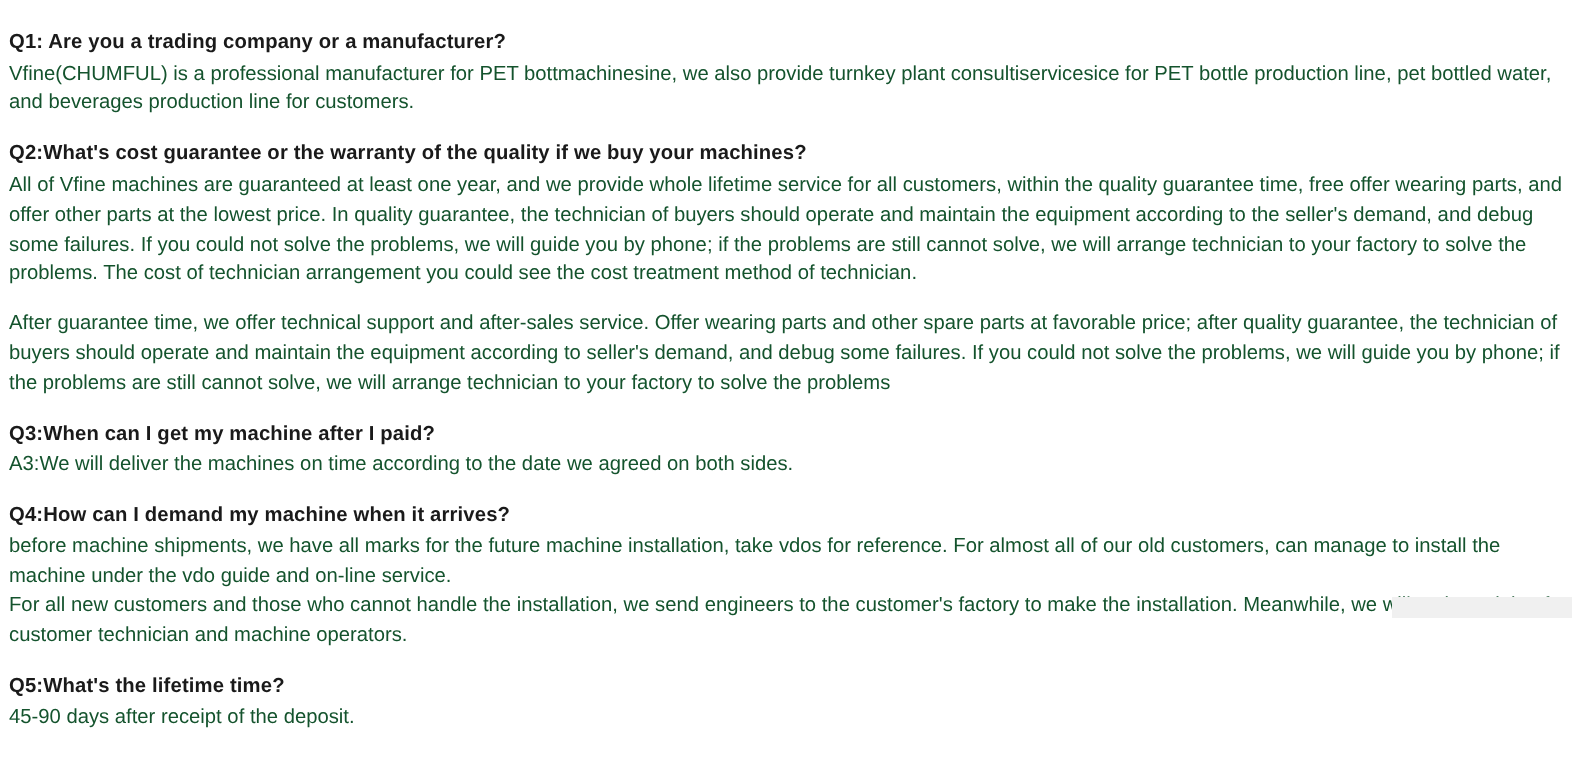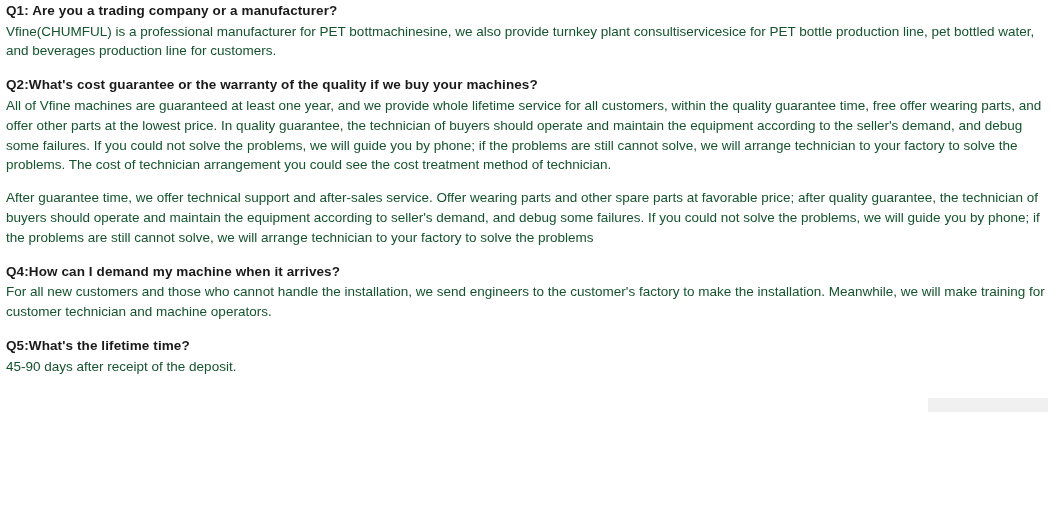"Q1: Are you a trading" .page { padding: 1px 10px 0 6px -> 18px 10px 0 6px }
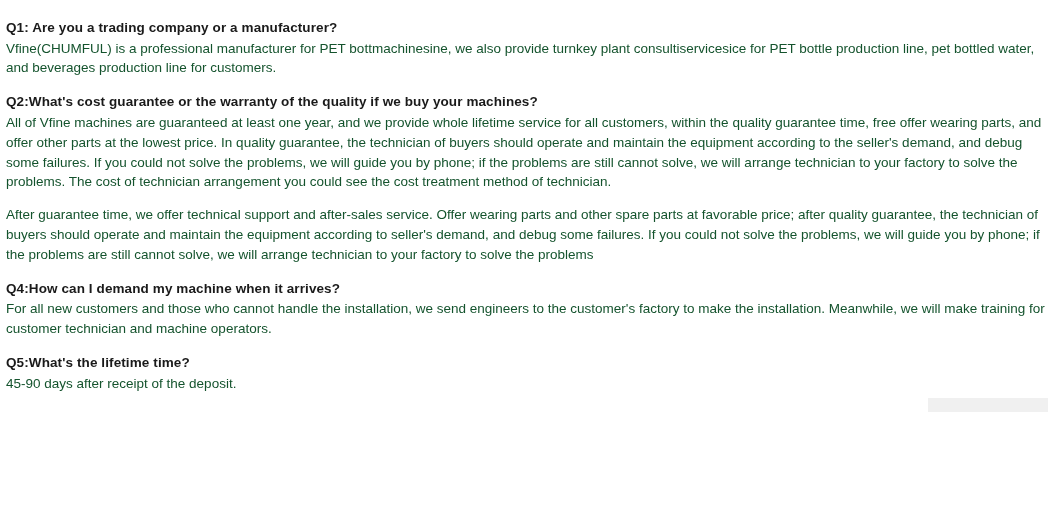"Q3:When can I get my" div.faq-block { html: none -> <div> <p>Q3:When can I get my machine after I paid?</p> <p>A3:We will deliver the machines on time according to the date we agreed on both sides.</p> </div> }
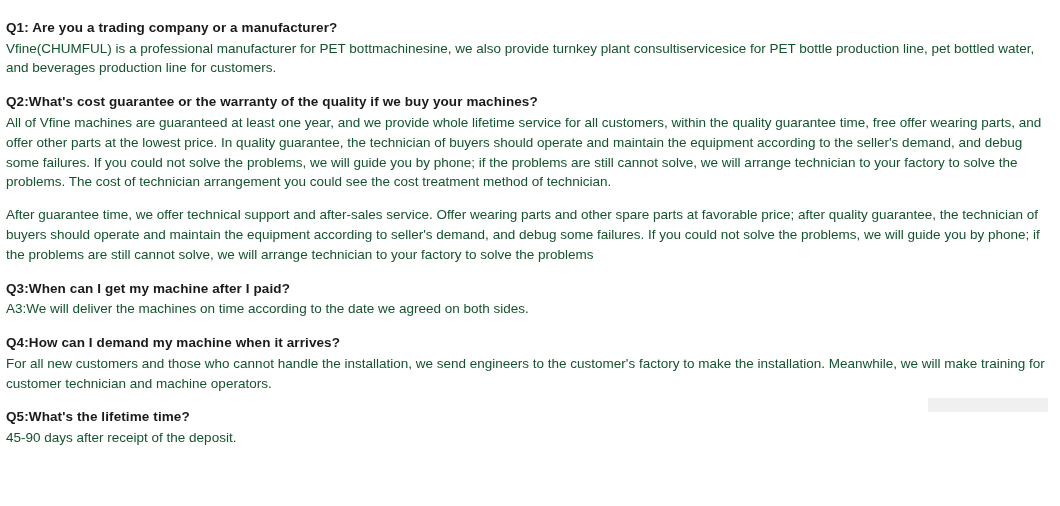"before machine shipments, we have" p.answer { html: none -> <p>before machine shipments, we have all marks for the future machine installation, take vdos for reference. For almost all of our old customers, can manage to install the machine under the vdo guide and on-line service.</p> }
